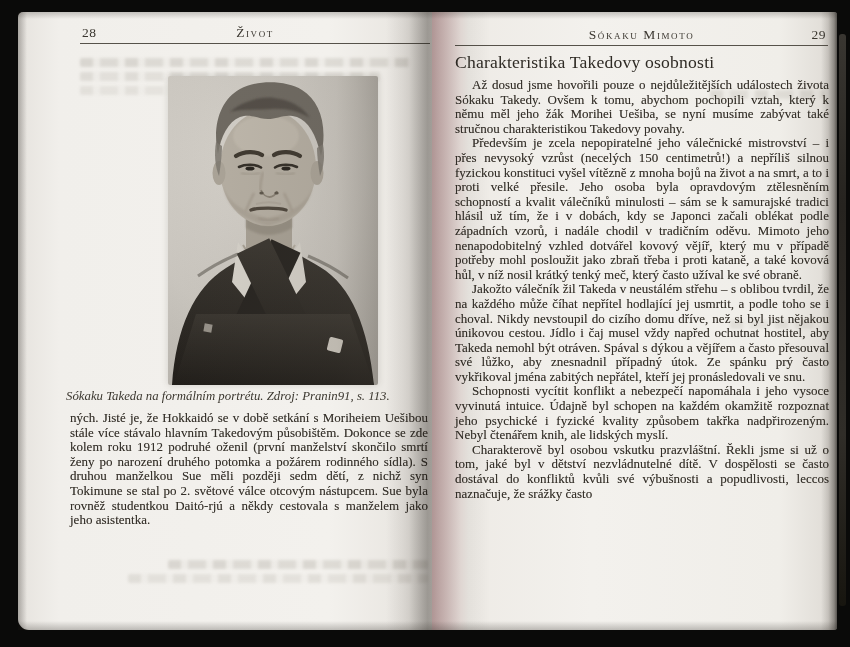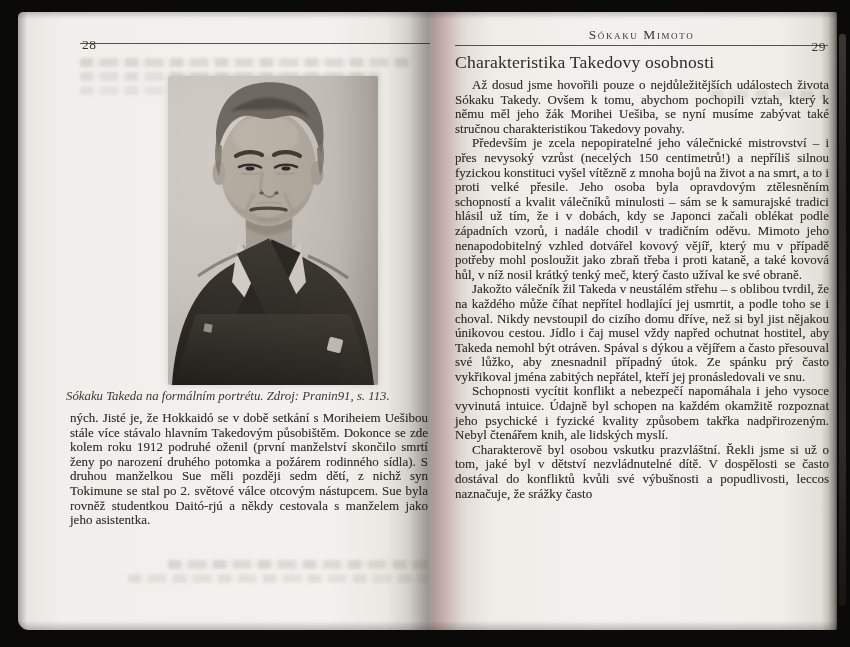"28" .pg-num { top: 14px -> 2px }
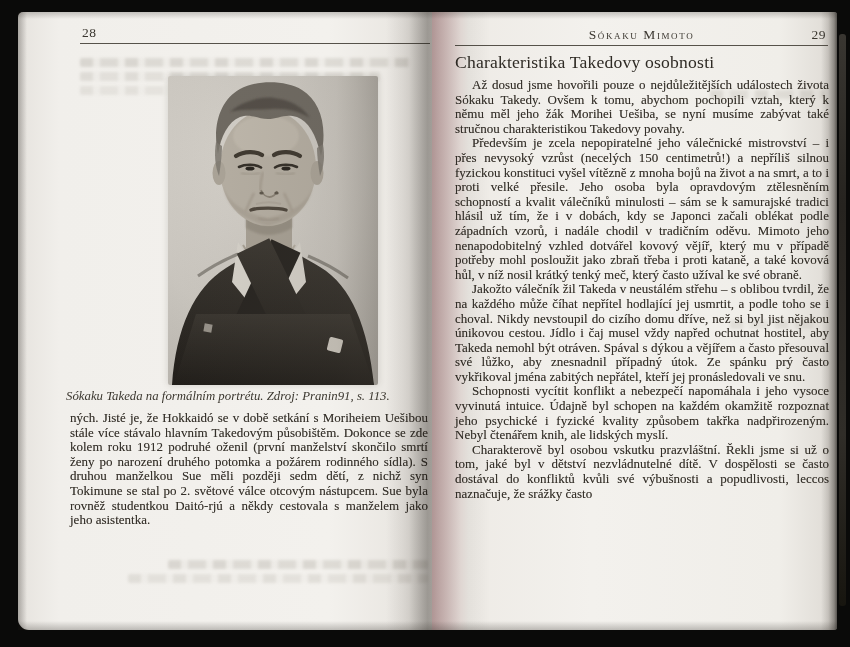"Život" span.run-title { html: none -> <span>Život</span> }
